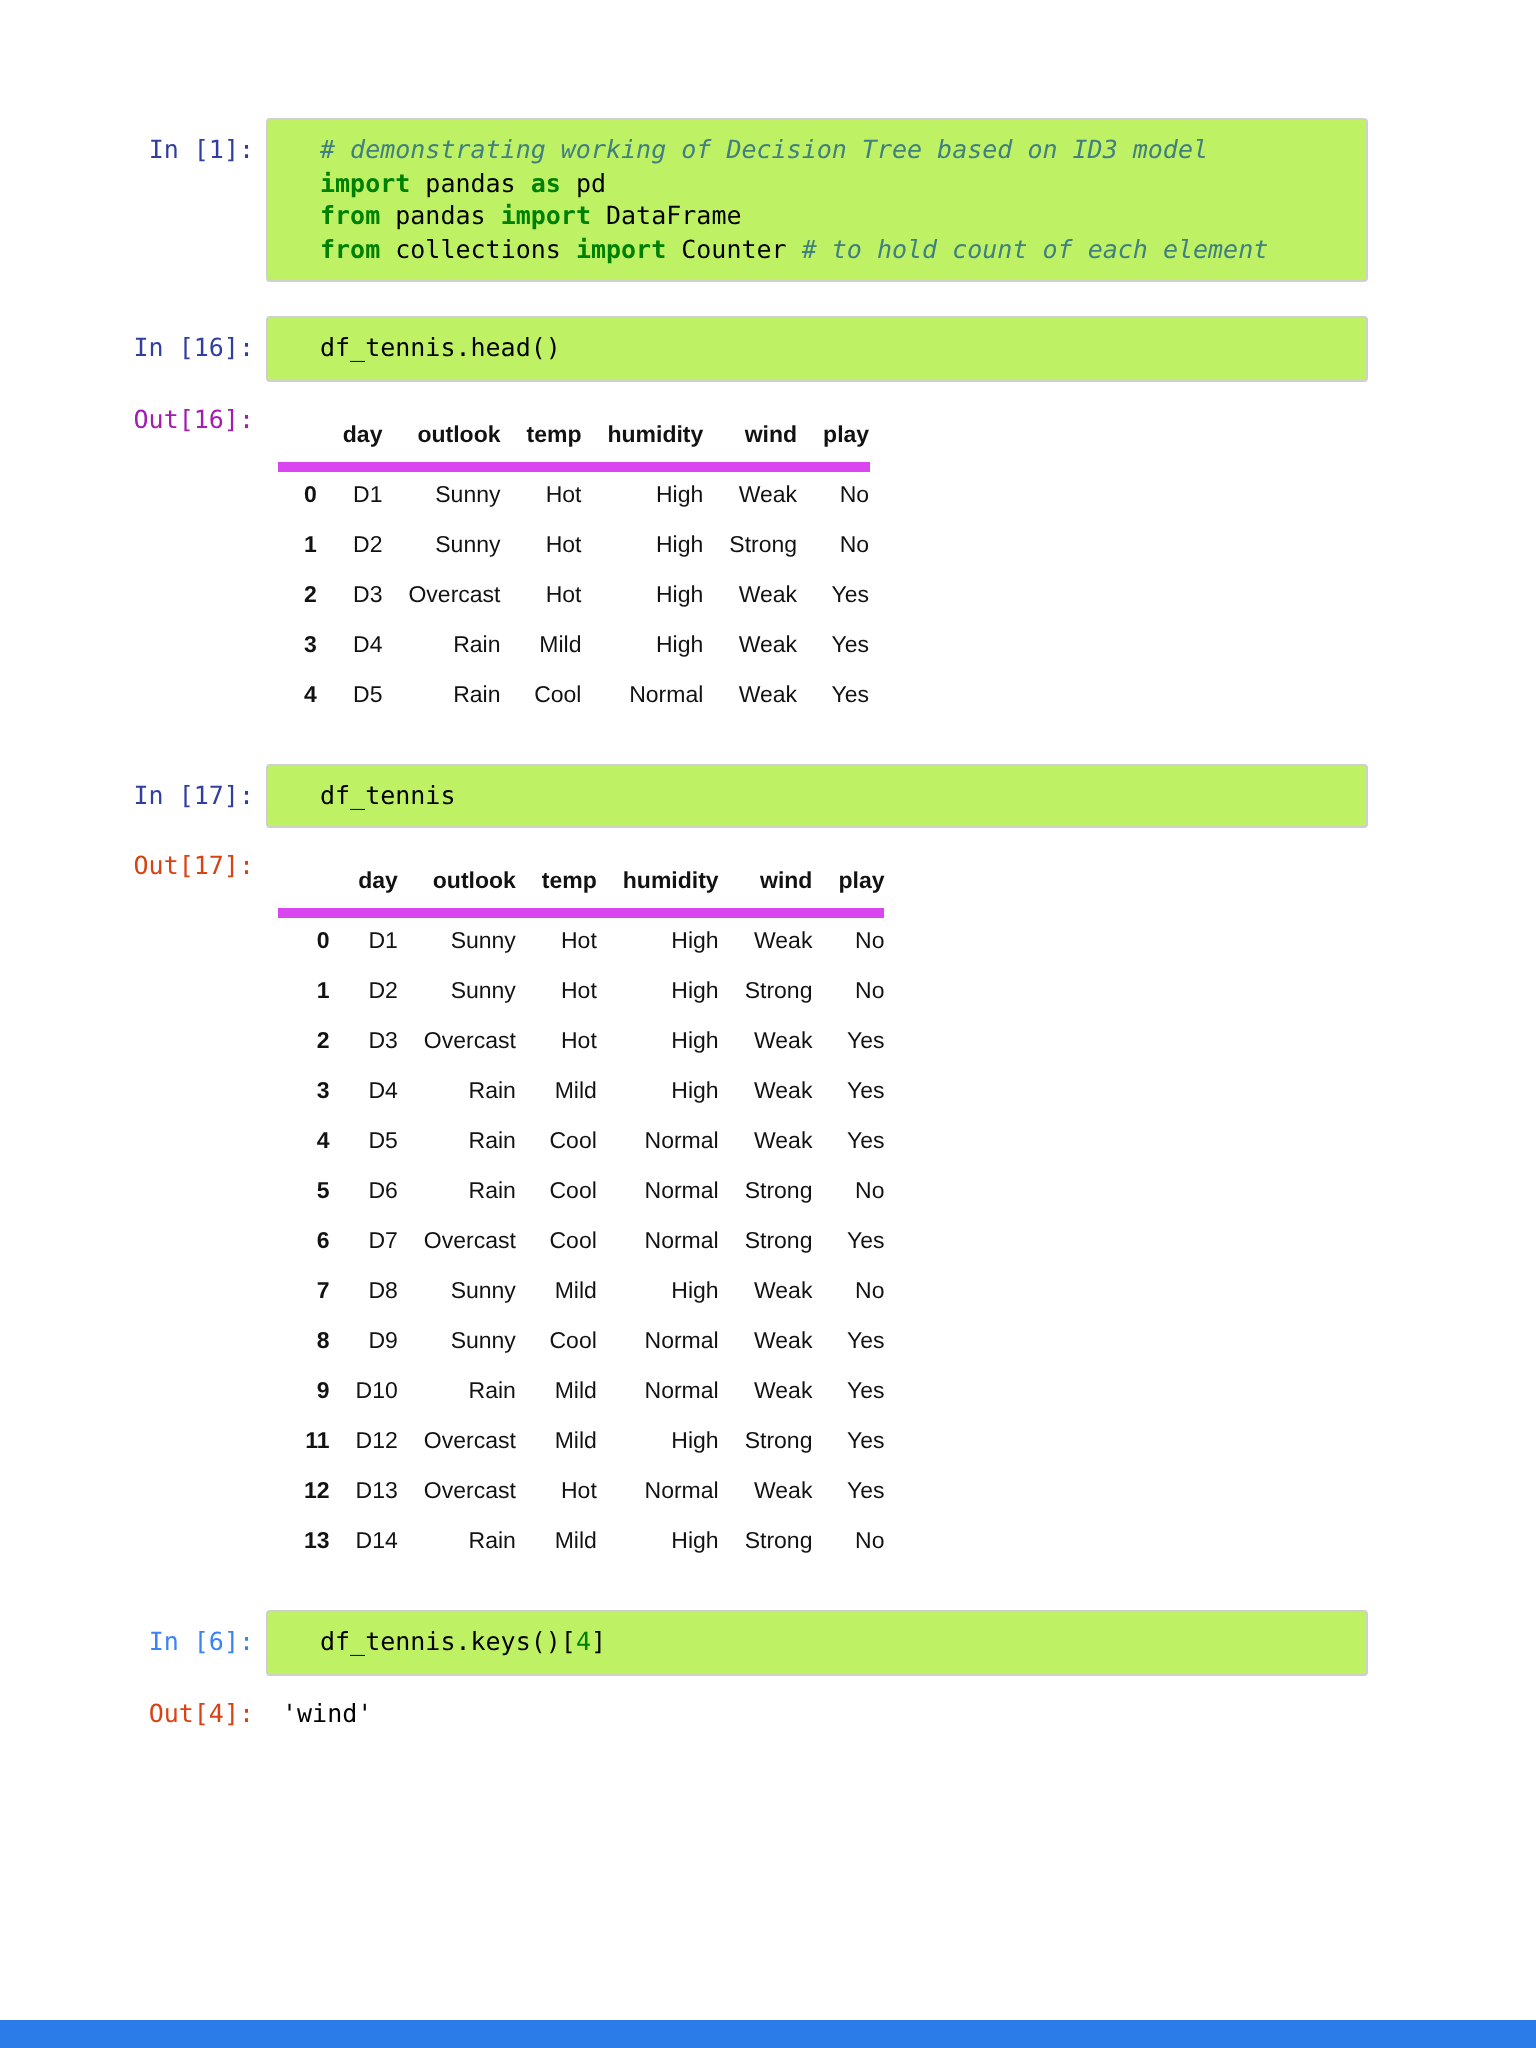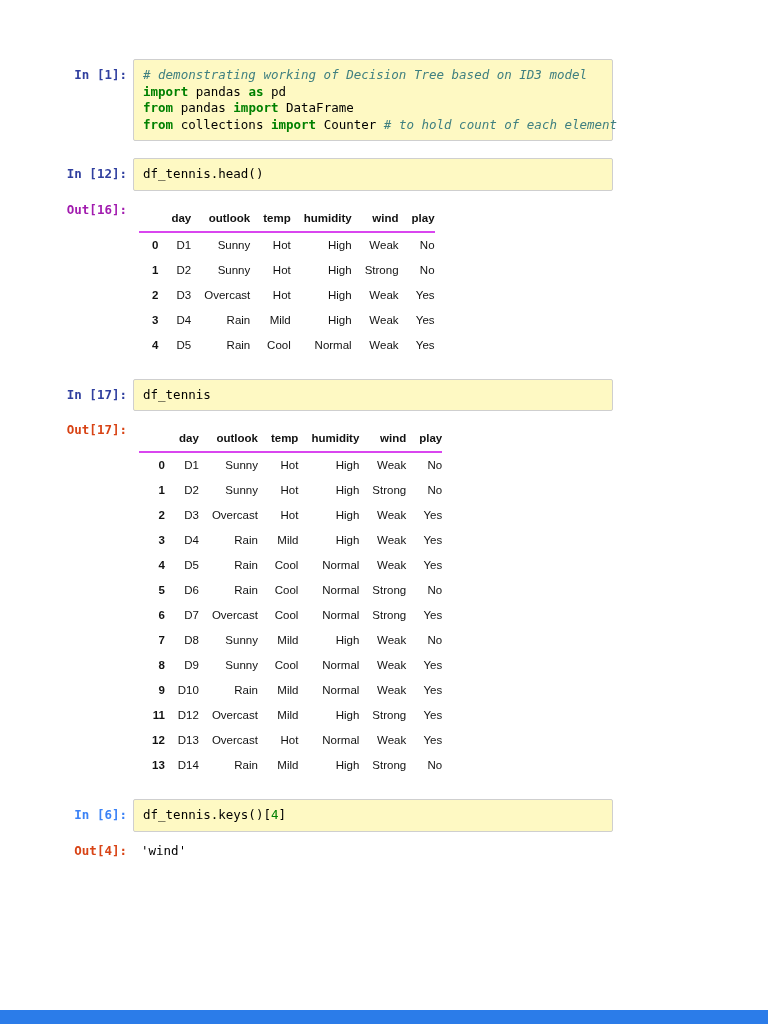"In [1]:" .prompt { font-weight: bold -> normal }
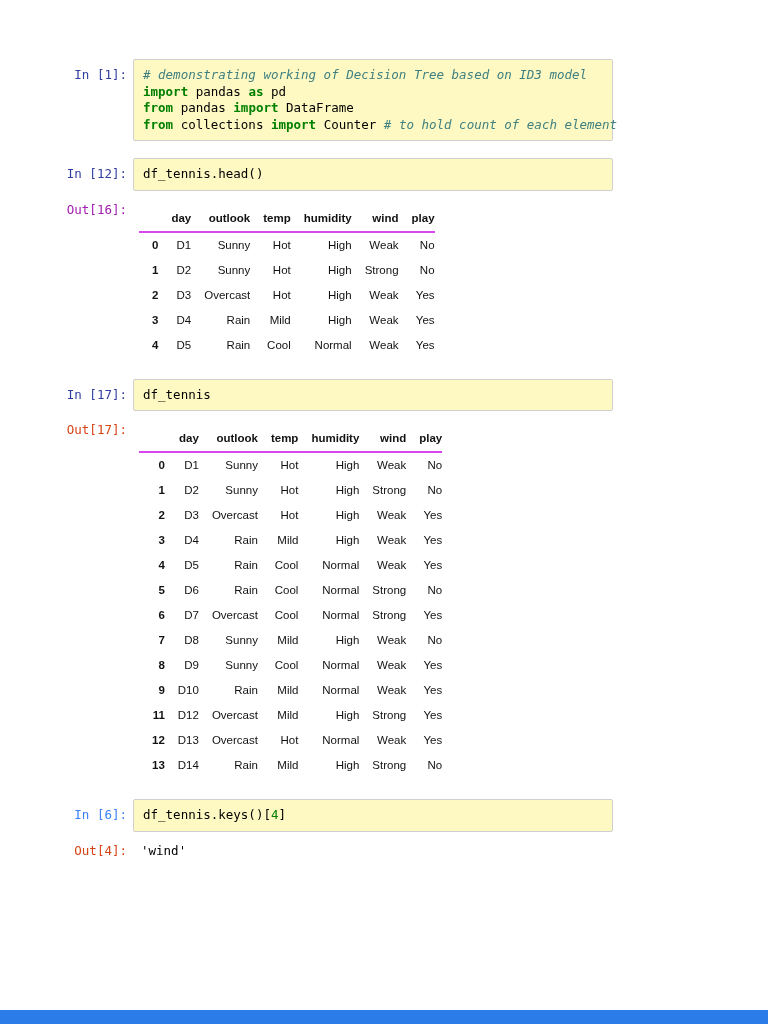"# demonstrating working of Decision" .inputbox { background: #fef9c3 -> #bef264; padding: 7px 9px -> 7px 26px; width: 480px -> 551px }
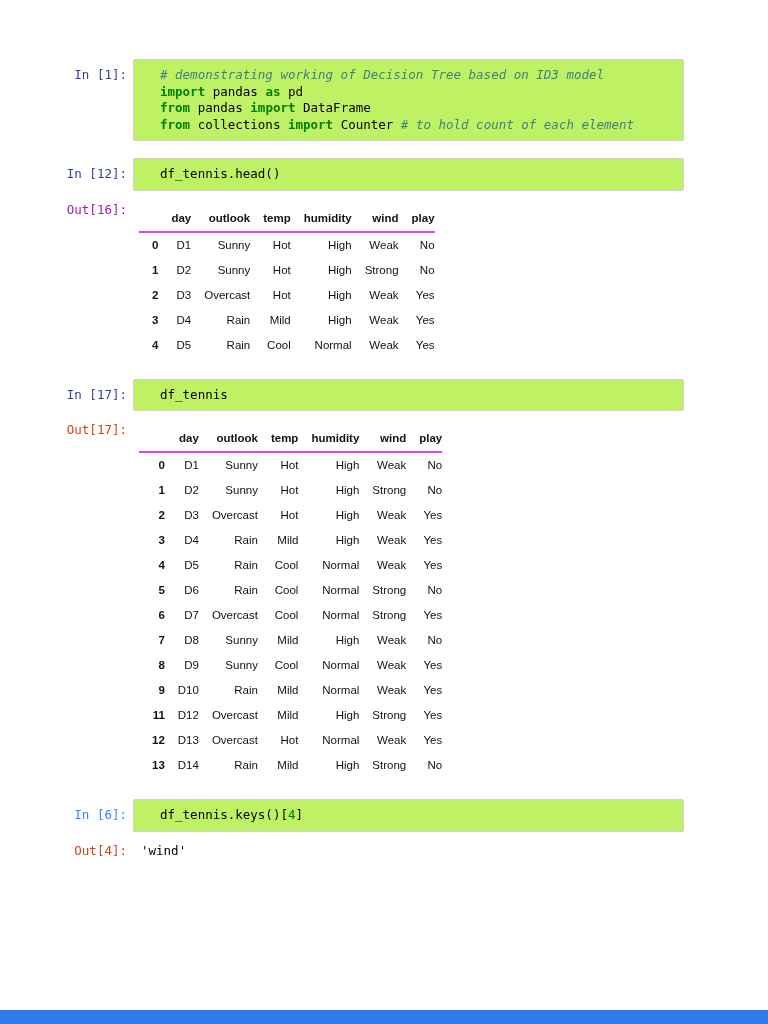"In [12]:" div.prompt { text: 12 -> 16 }
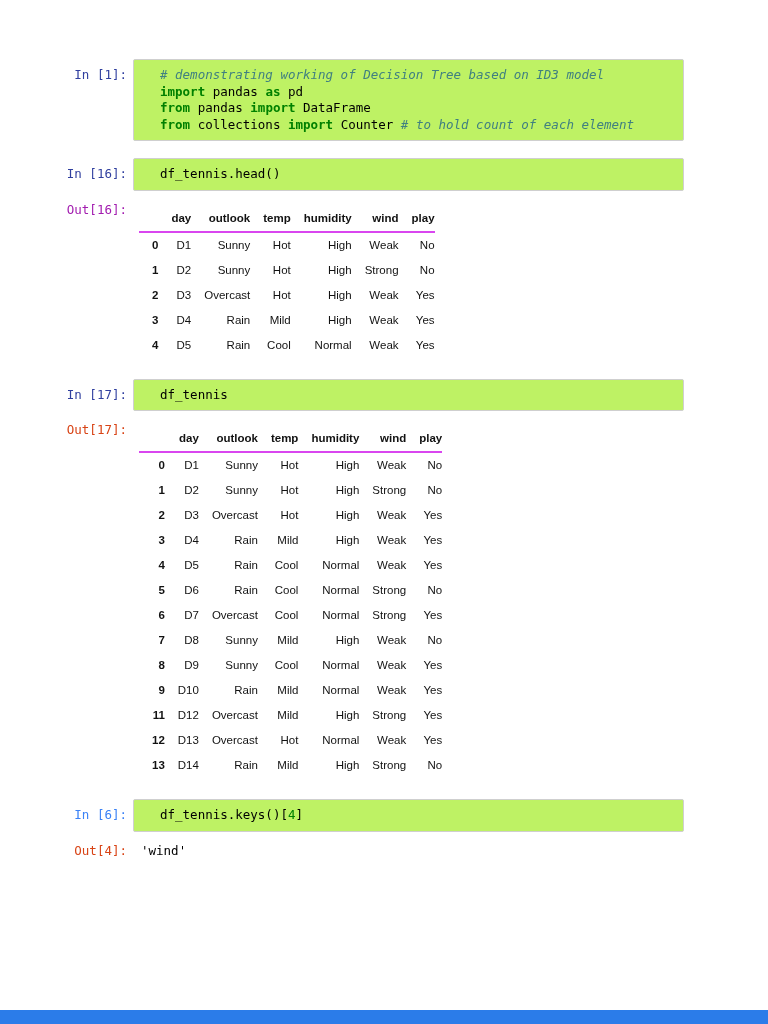"day" table.dataframe thead th { border-bottom: 2px solid #d946ef -> 5px solid #d946ef }
